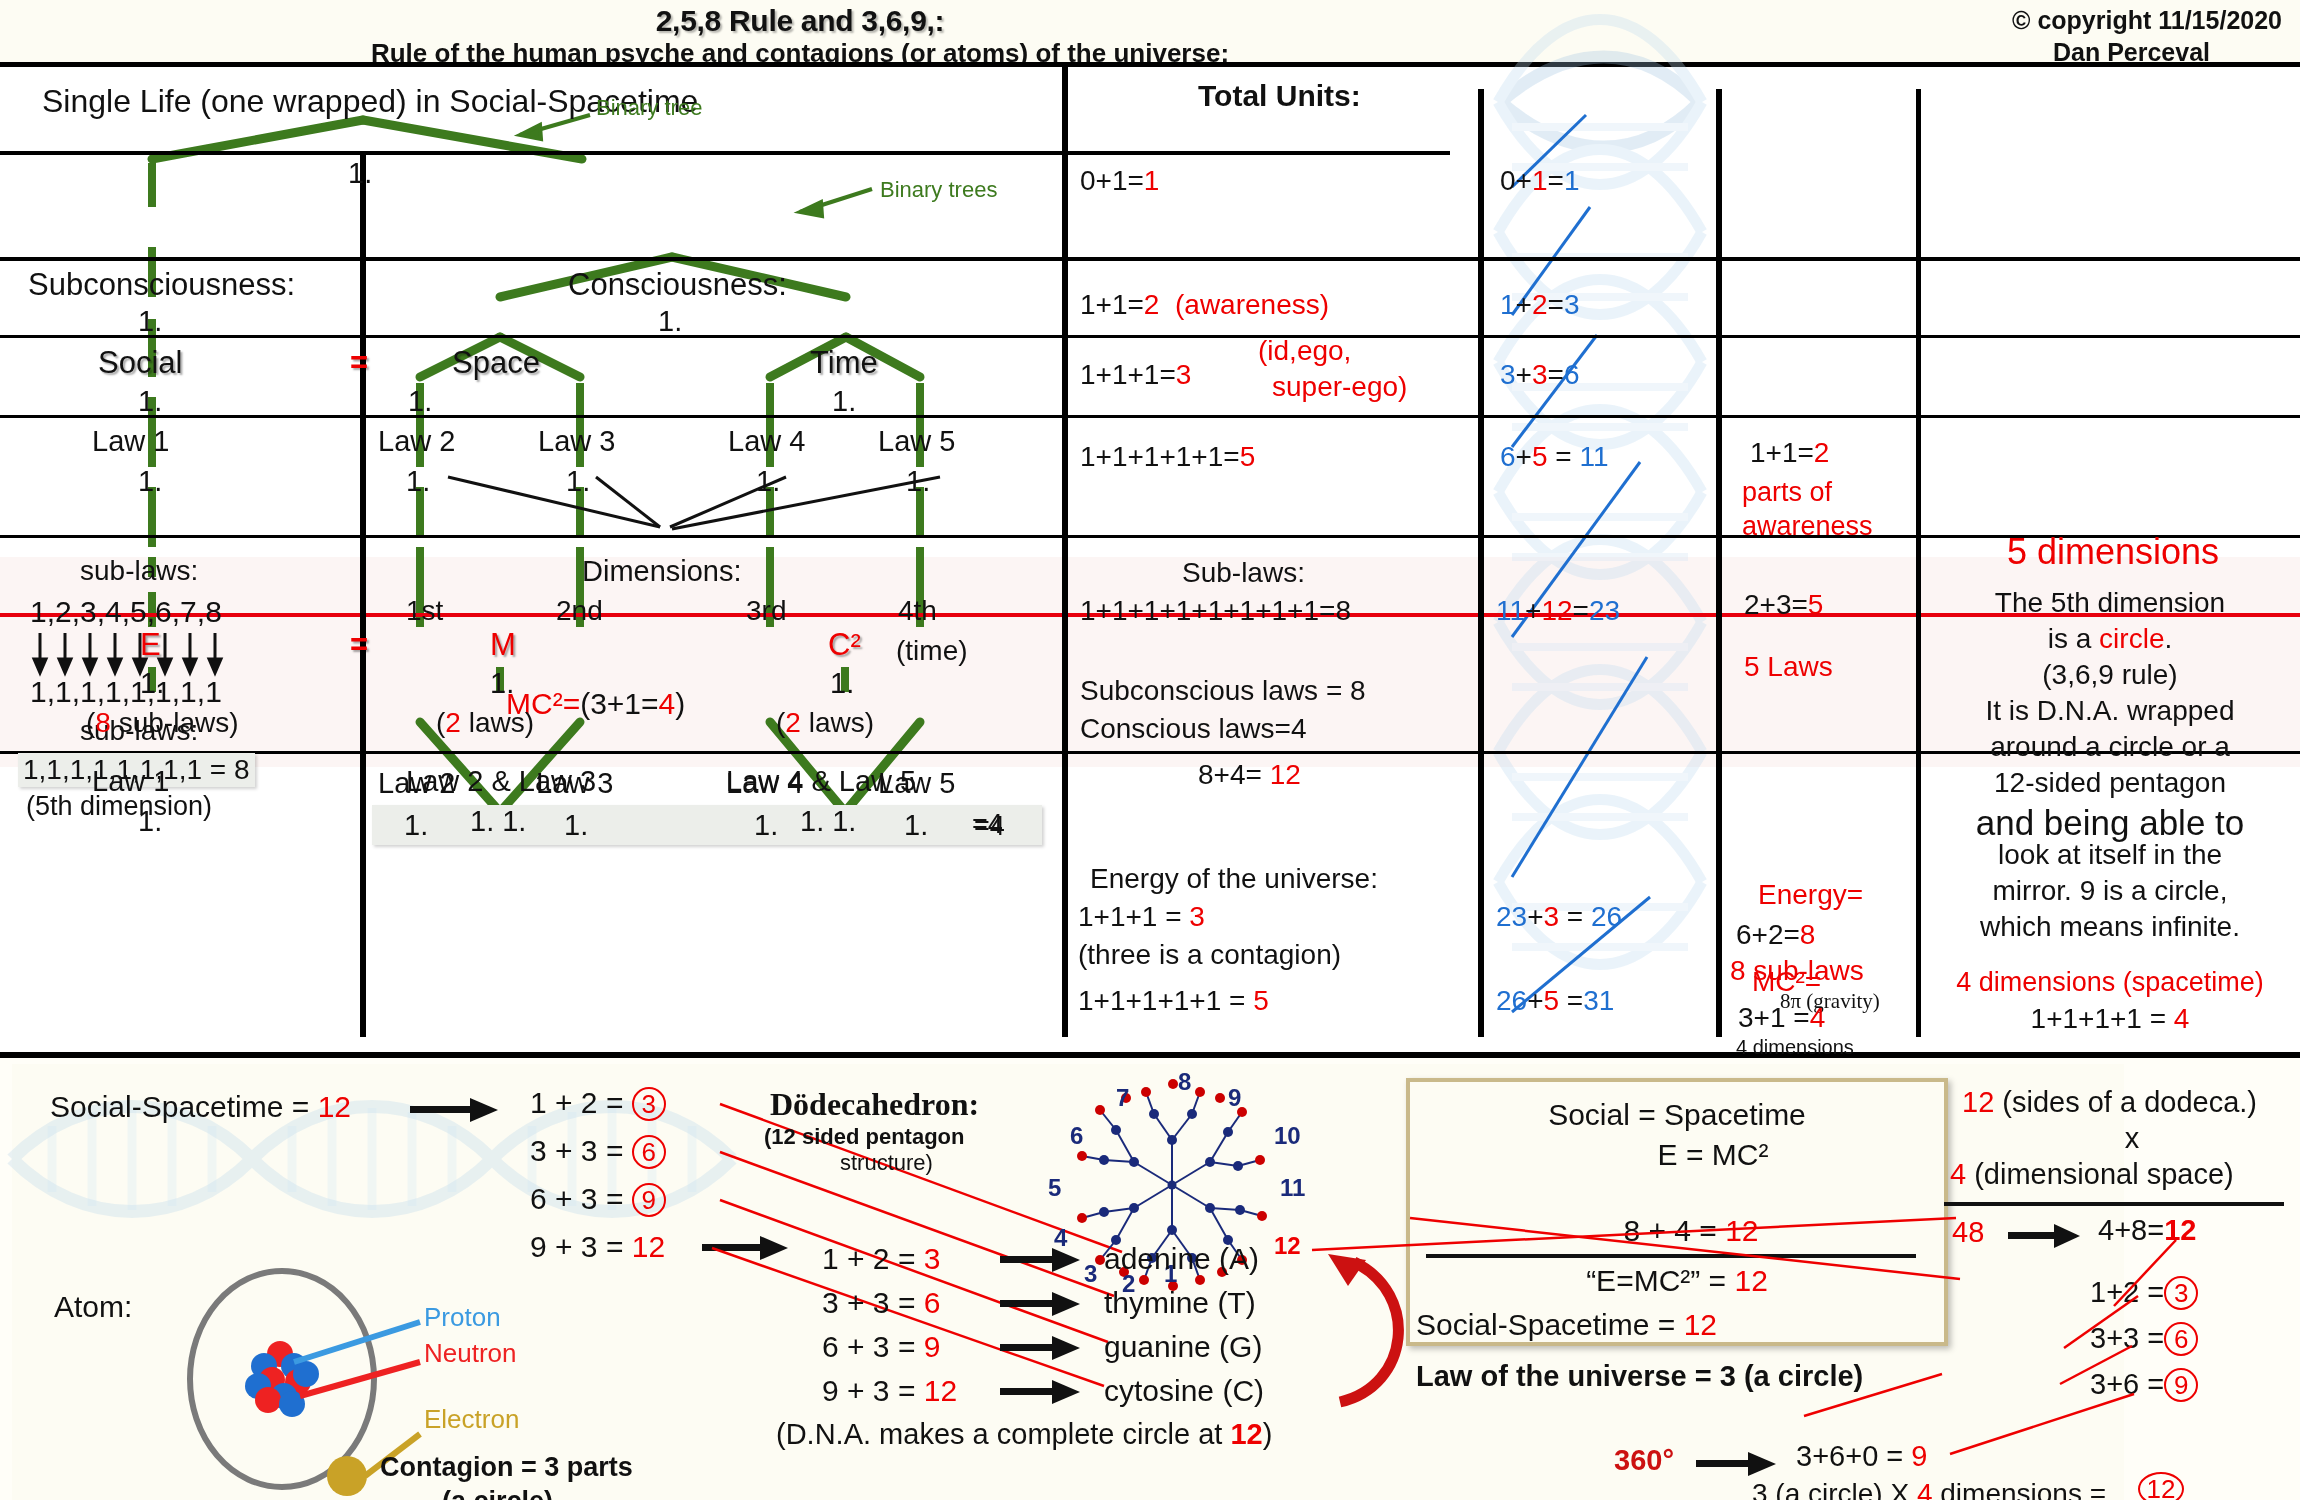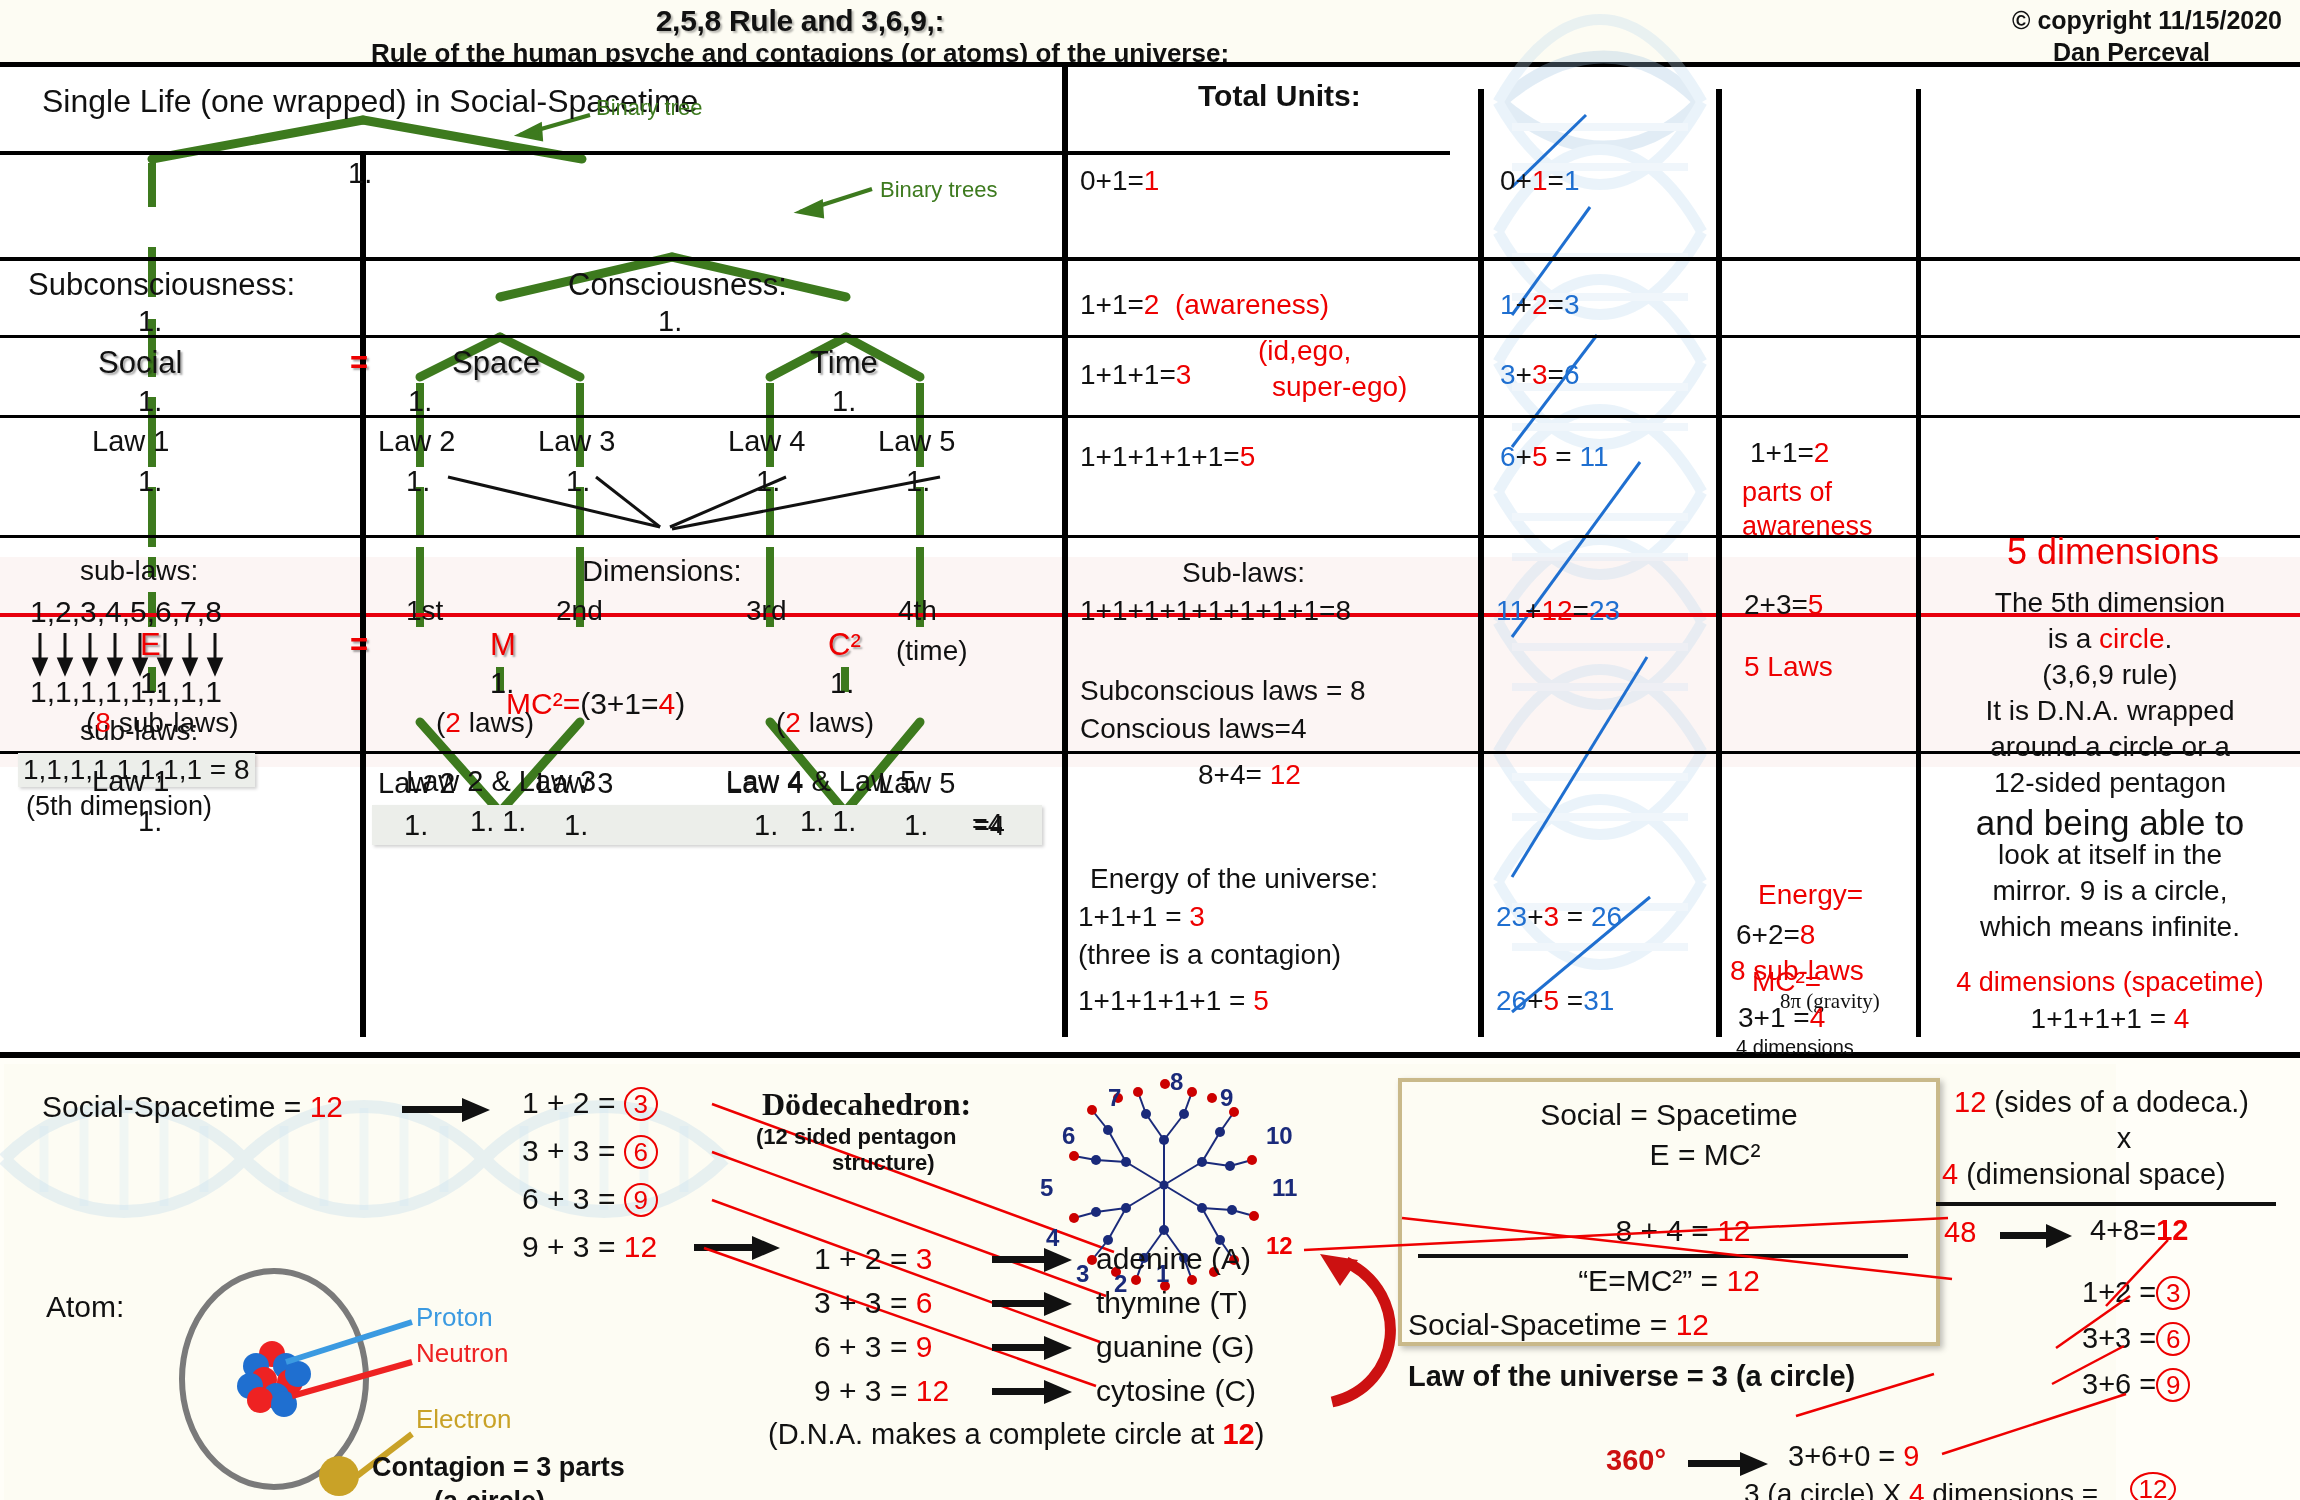"Social-Spacetime = 12" .bottom { left: 4px -> 12px }
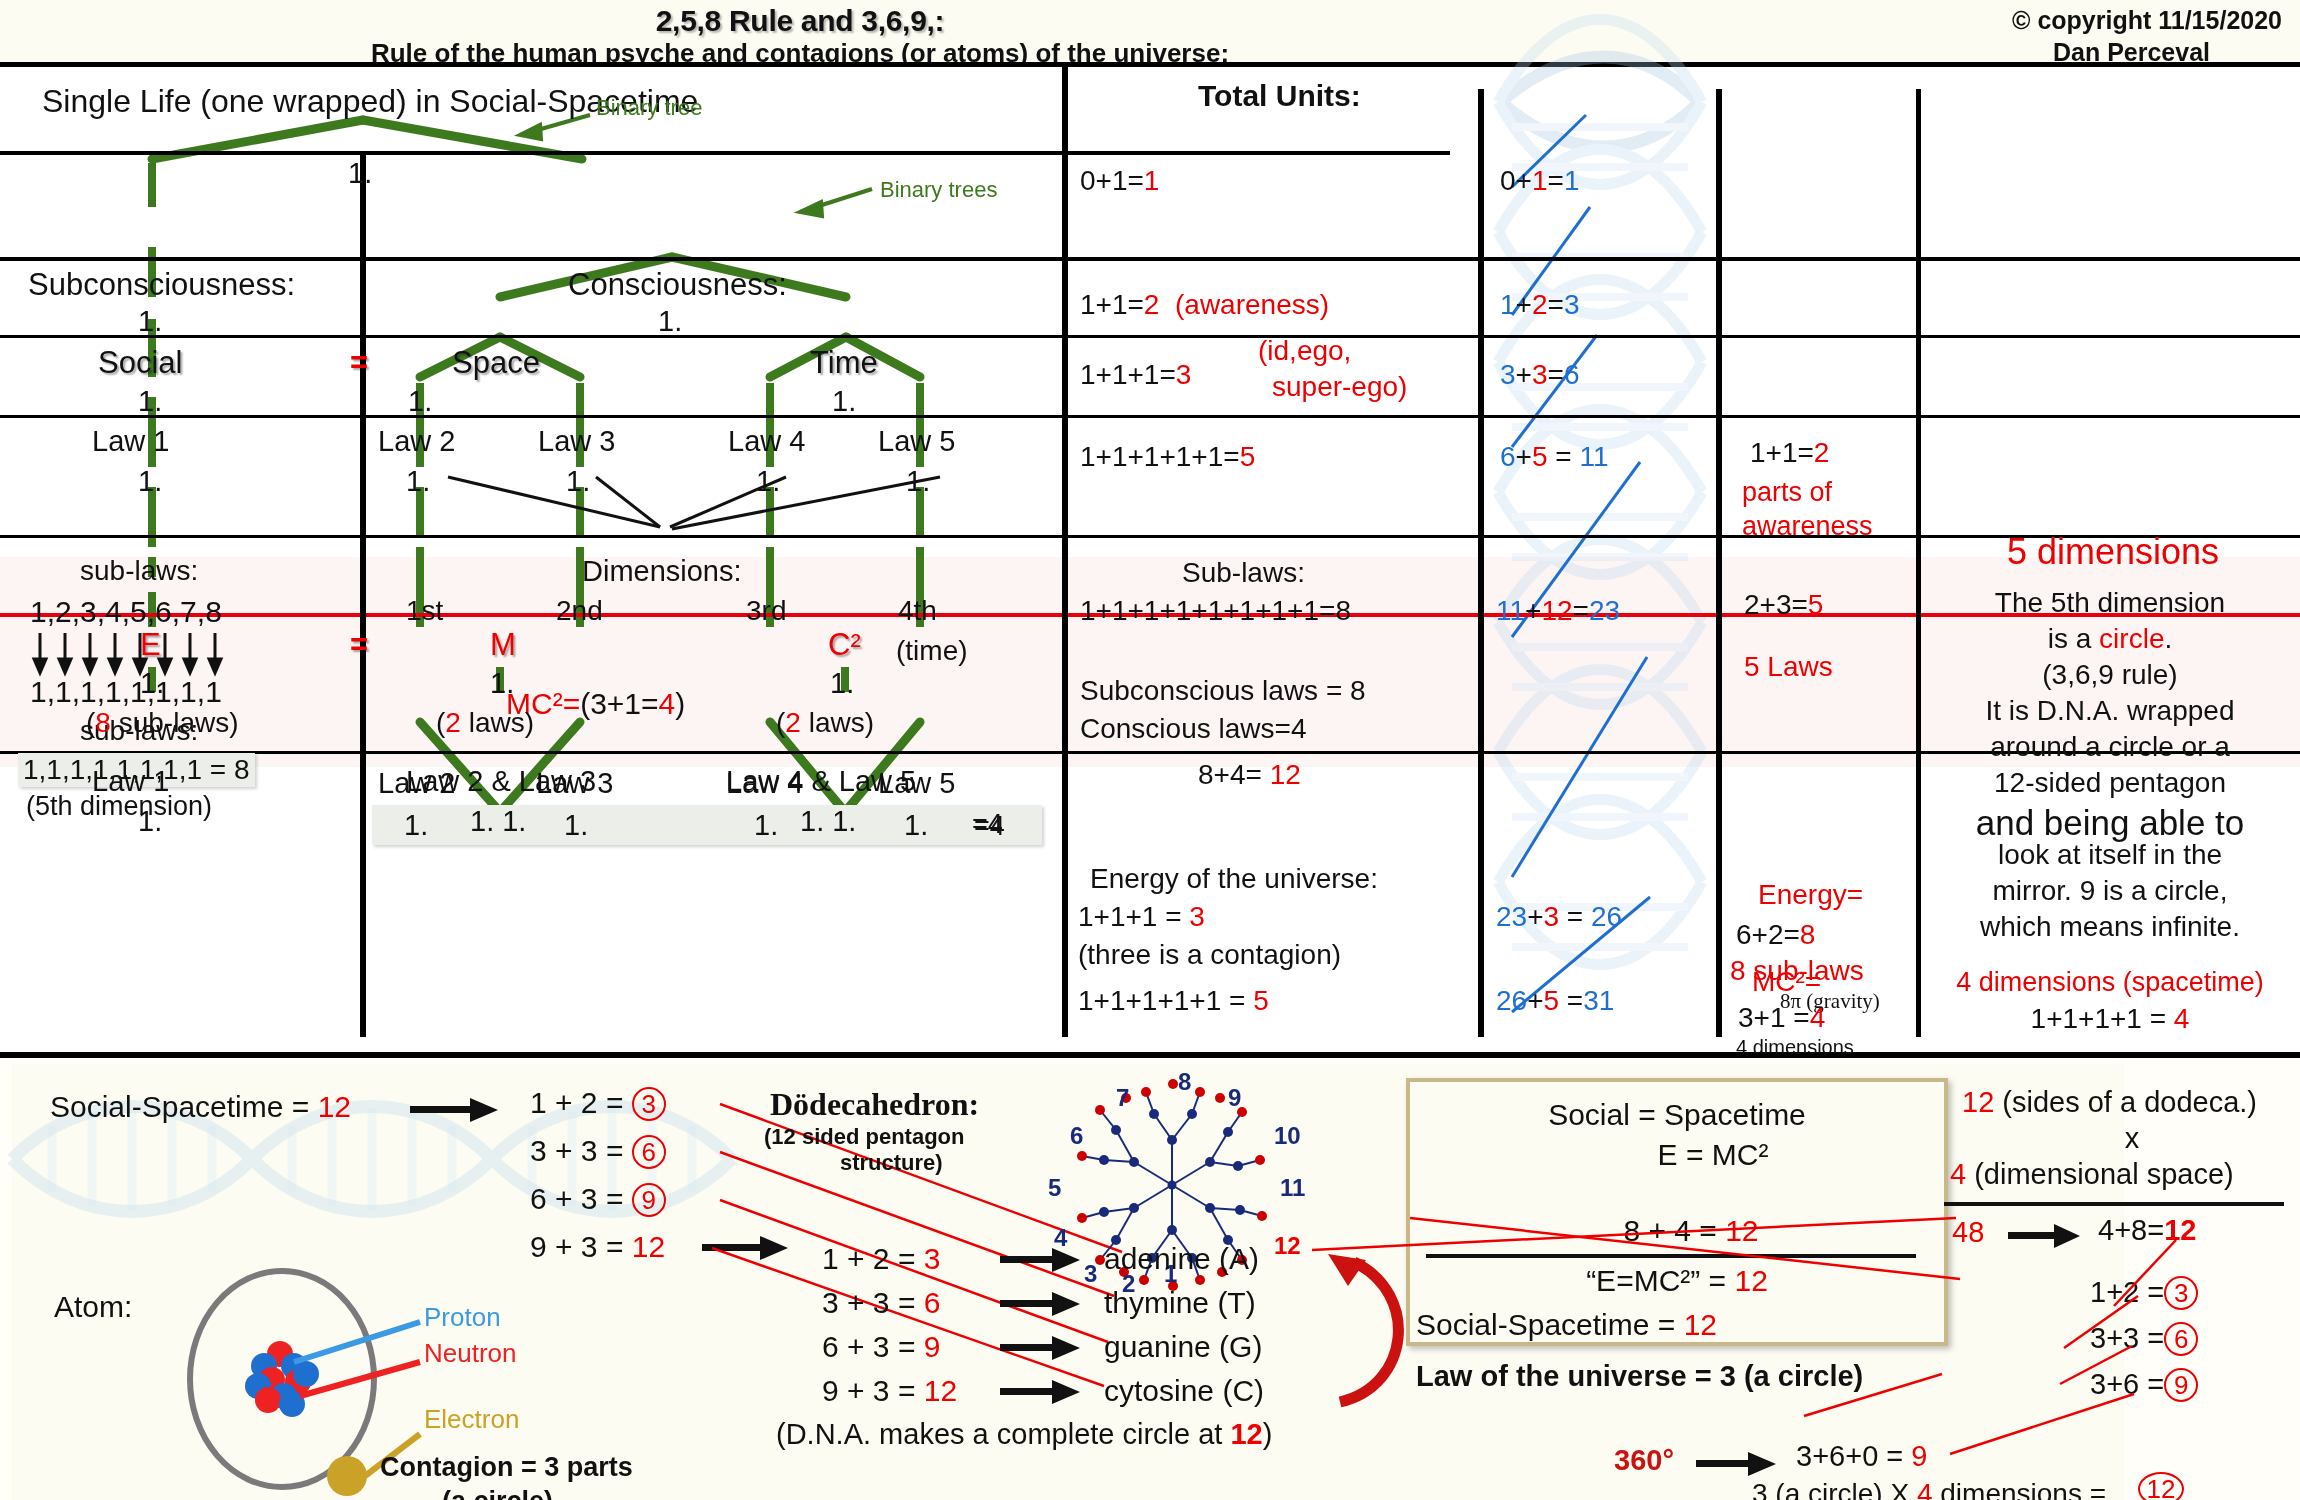"structure)" div.txt { font-weight: bold -> normal }
